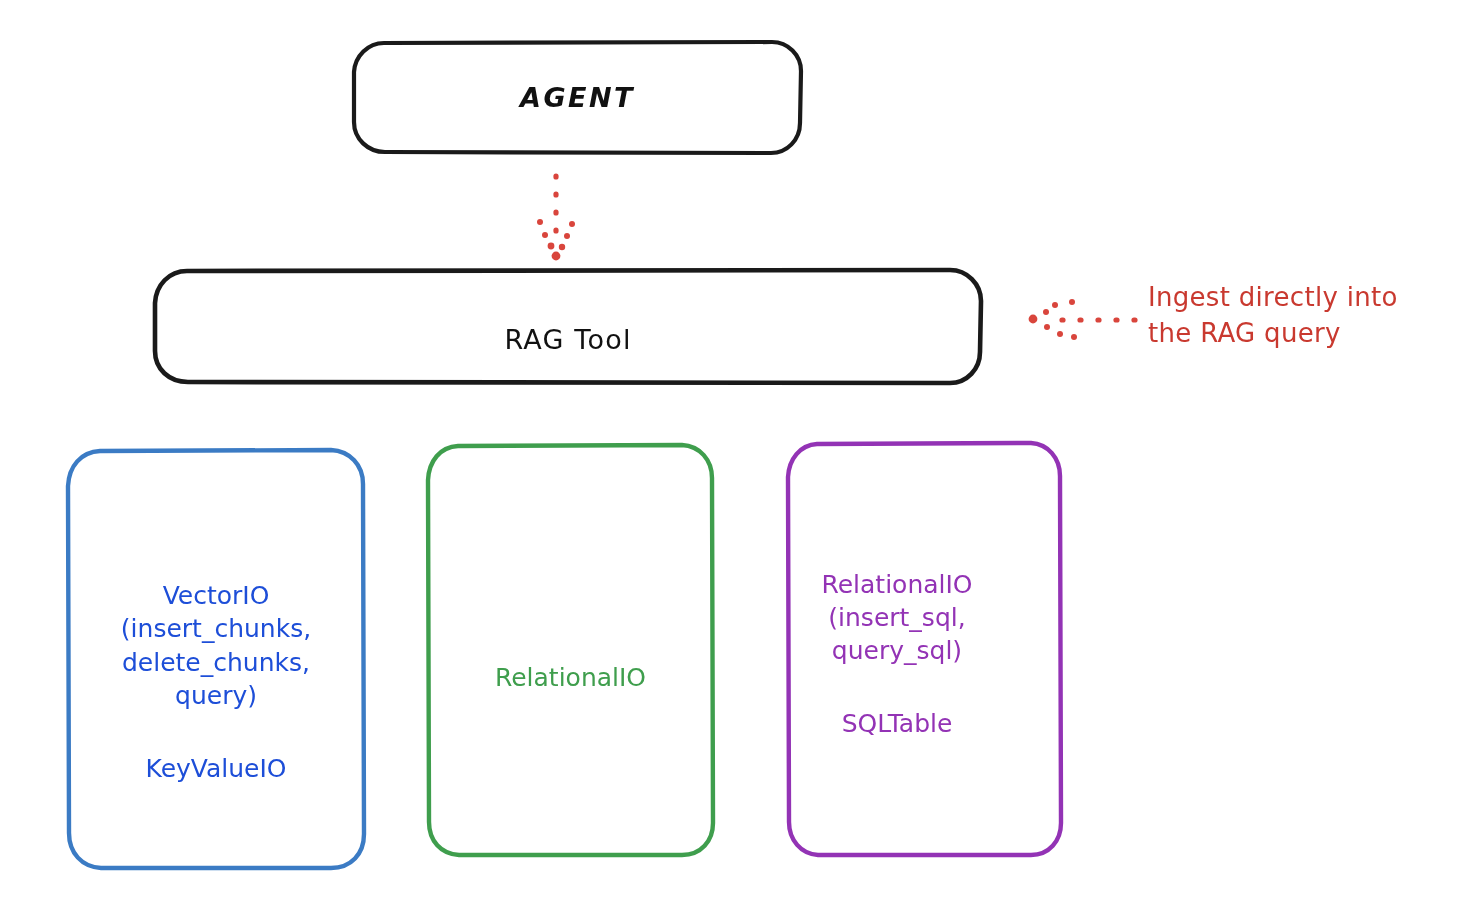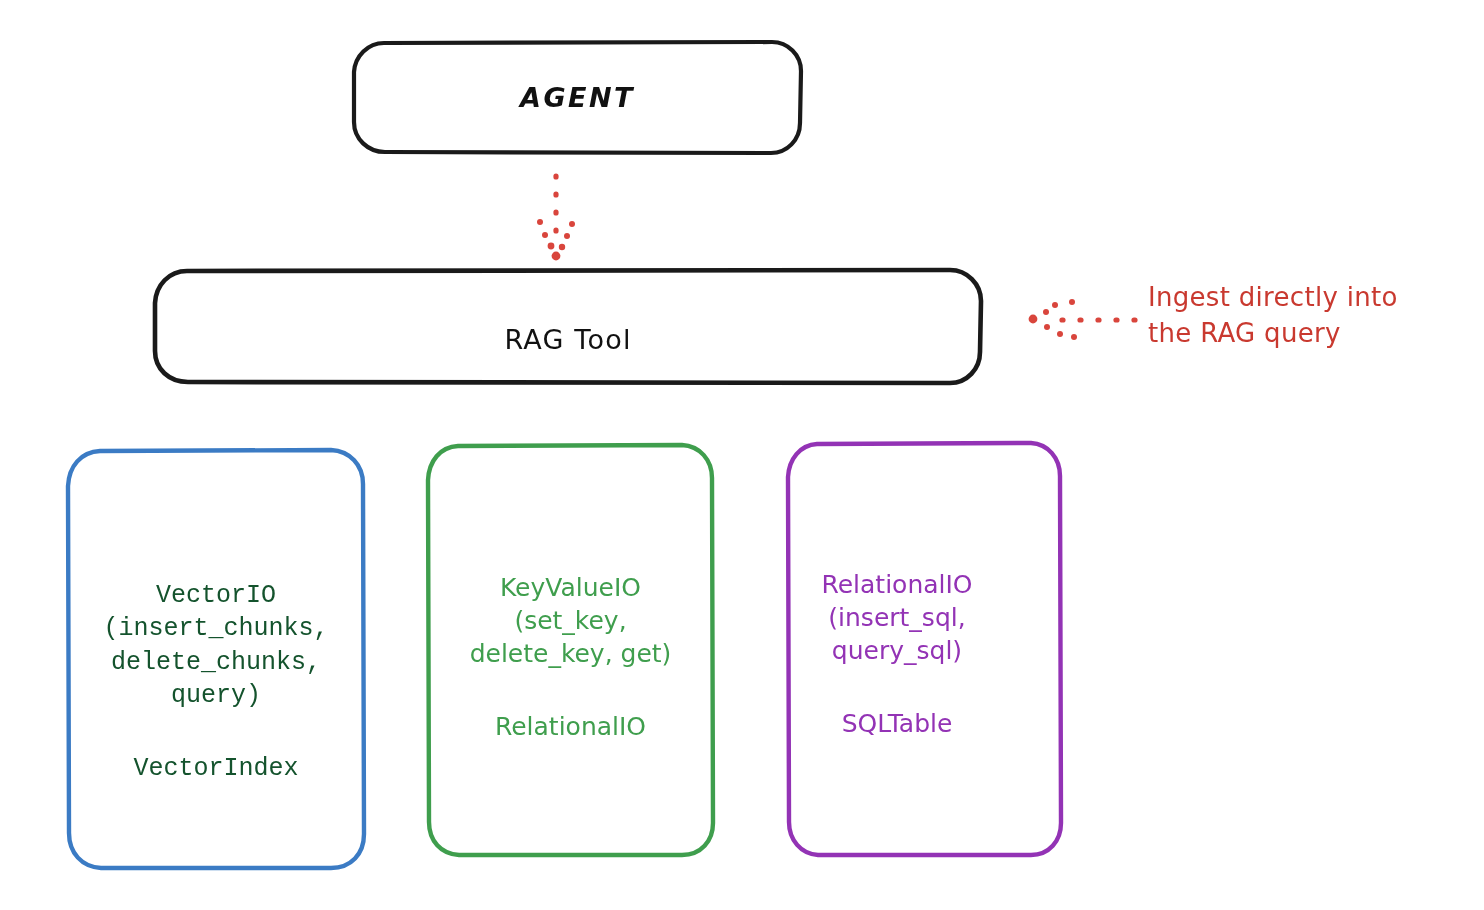"VectorIO" #vector-node .provider-api, #vector-node .provider-index { color: #14532d -> #1d4ed8; font-family: Liberation Mono, monospace -> none }
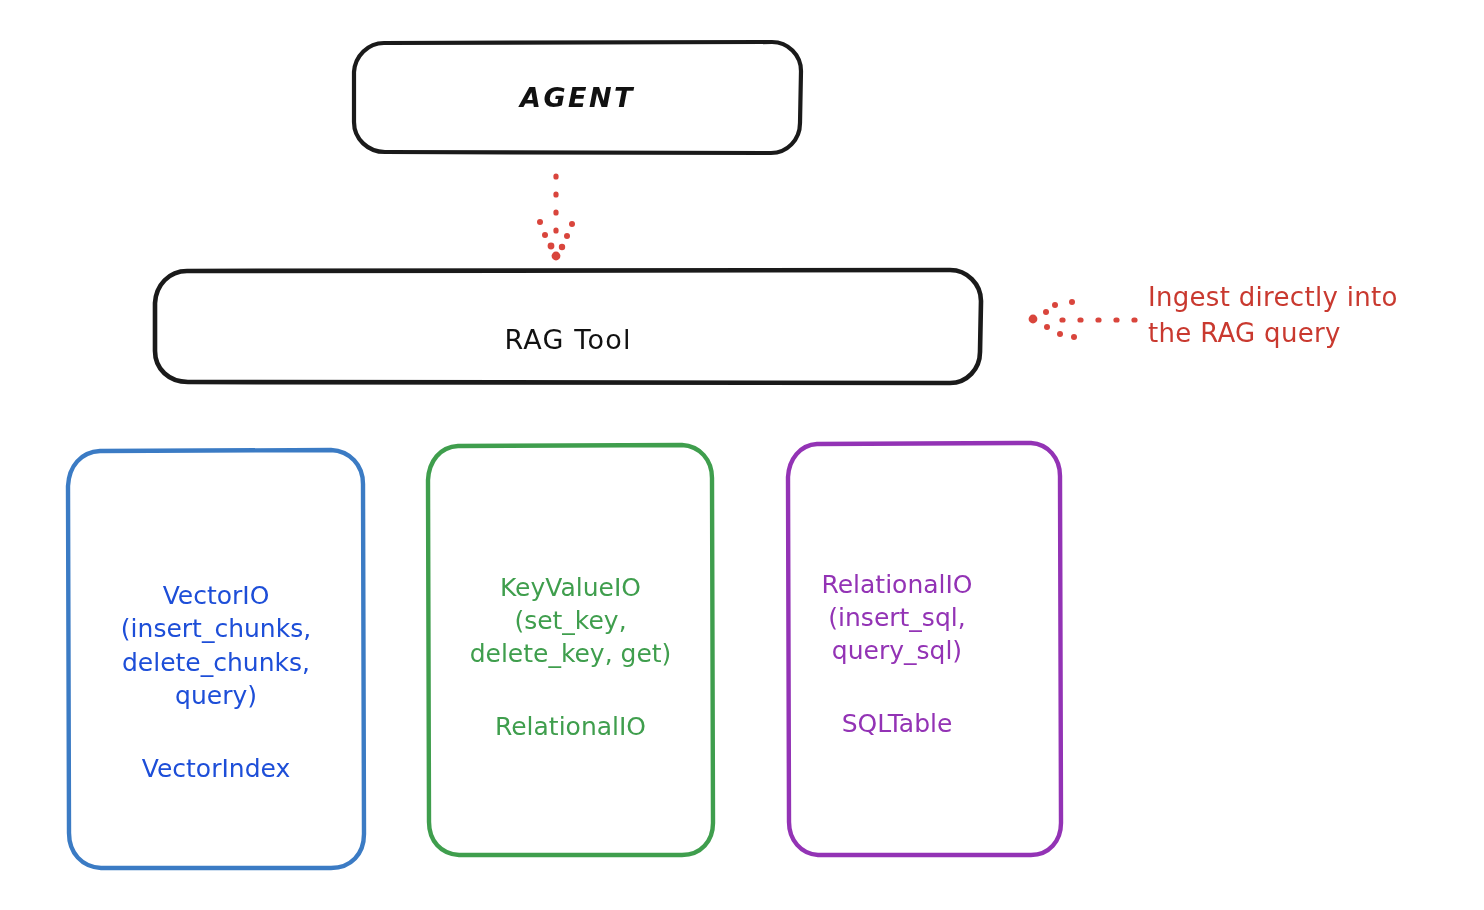"KeyValueIO" div.provider-api { html: <div>KeyValueIO (set_key, delete_key, get)</div> -> none }
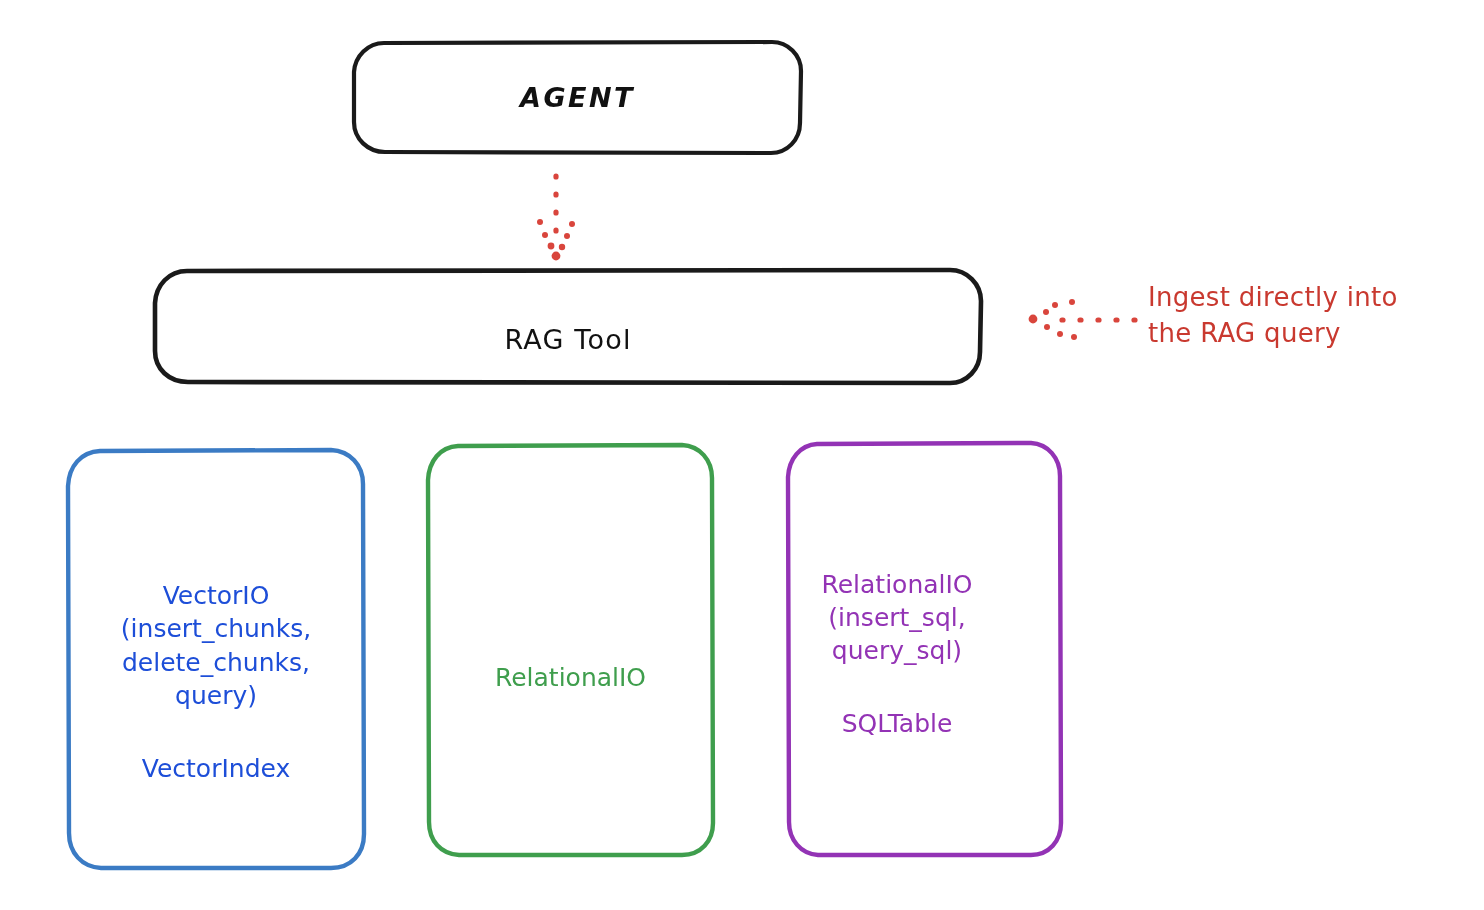"VectorIndex" div.provider-index { text: VectorIndex -> KeyValueIO }
